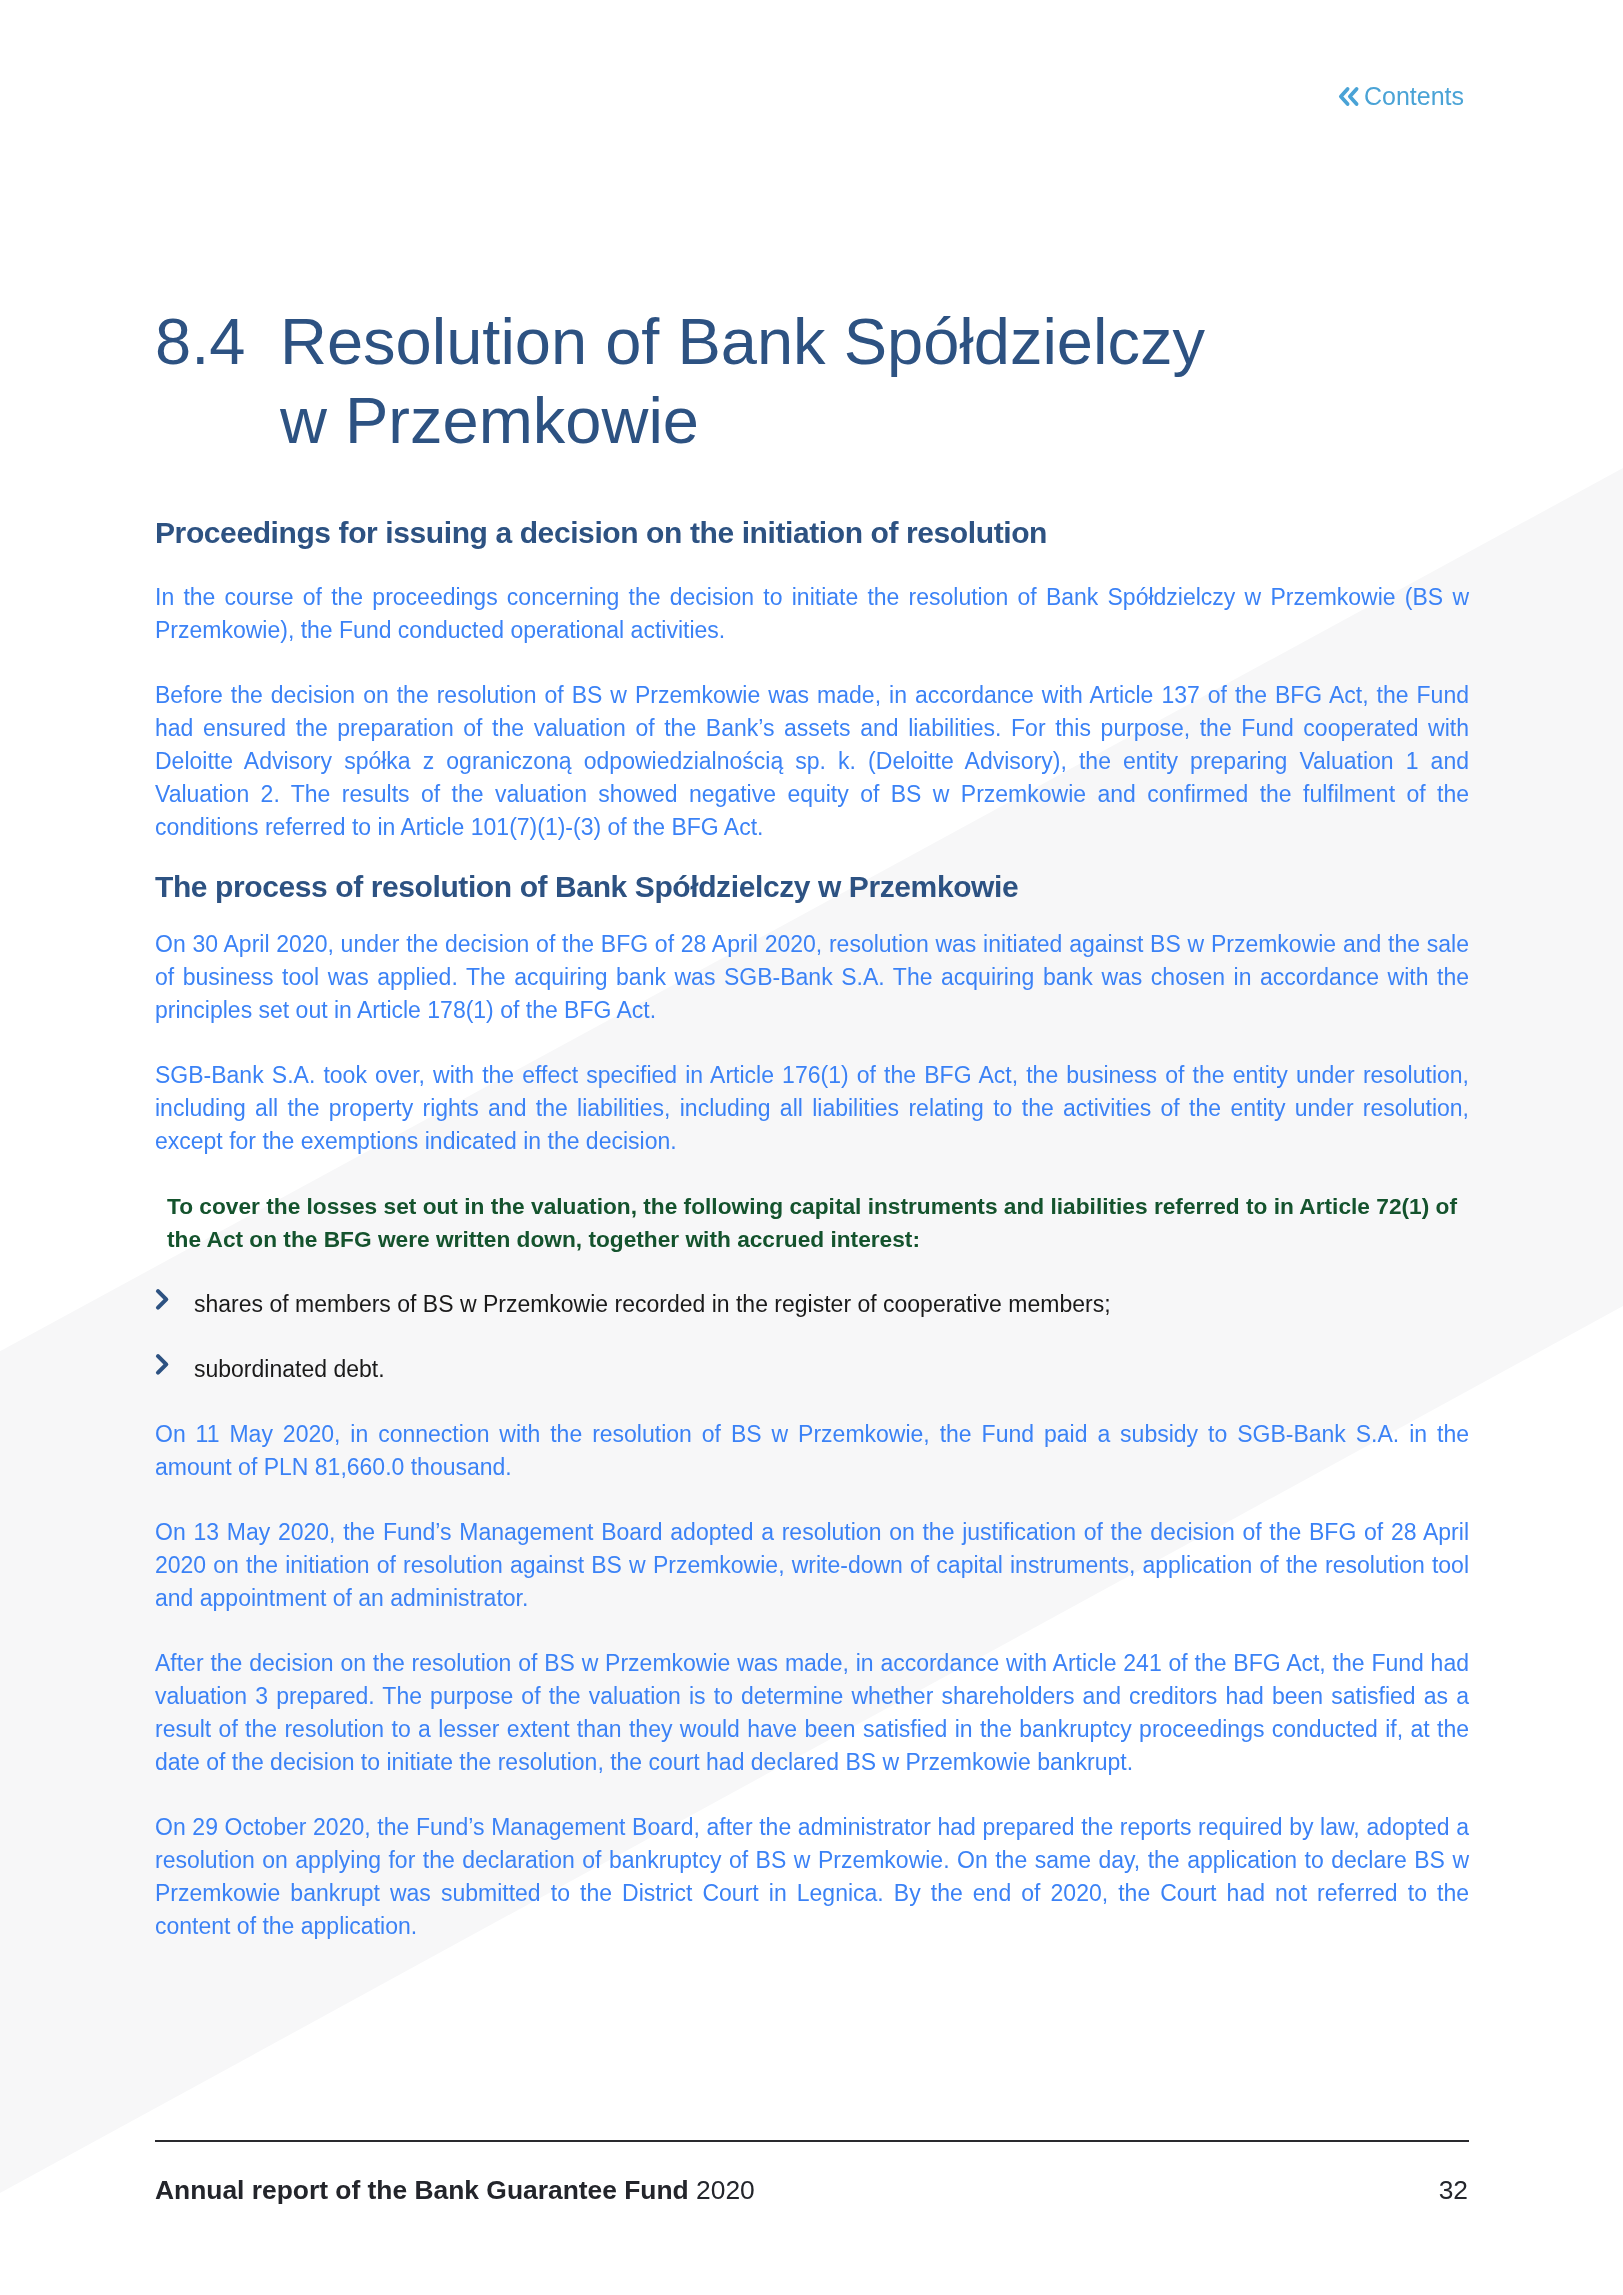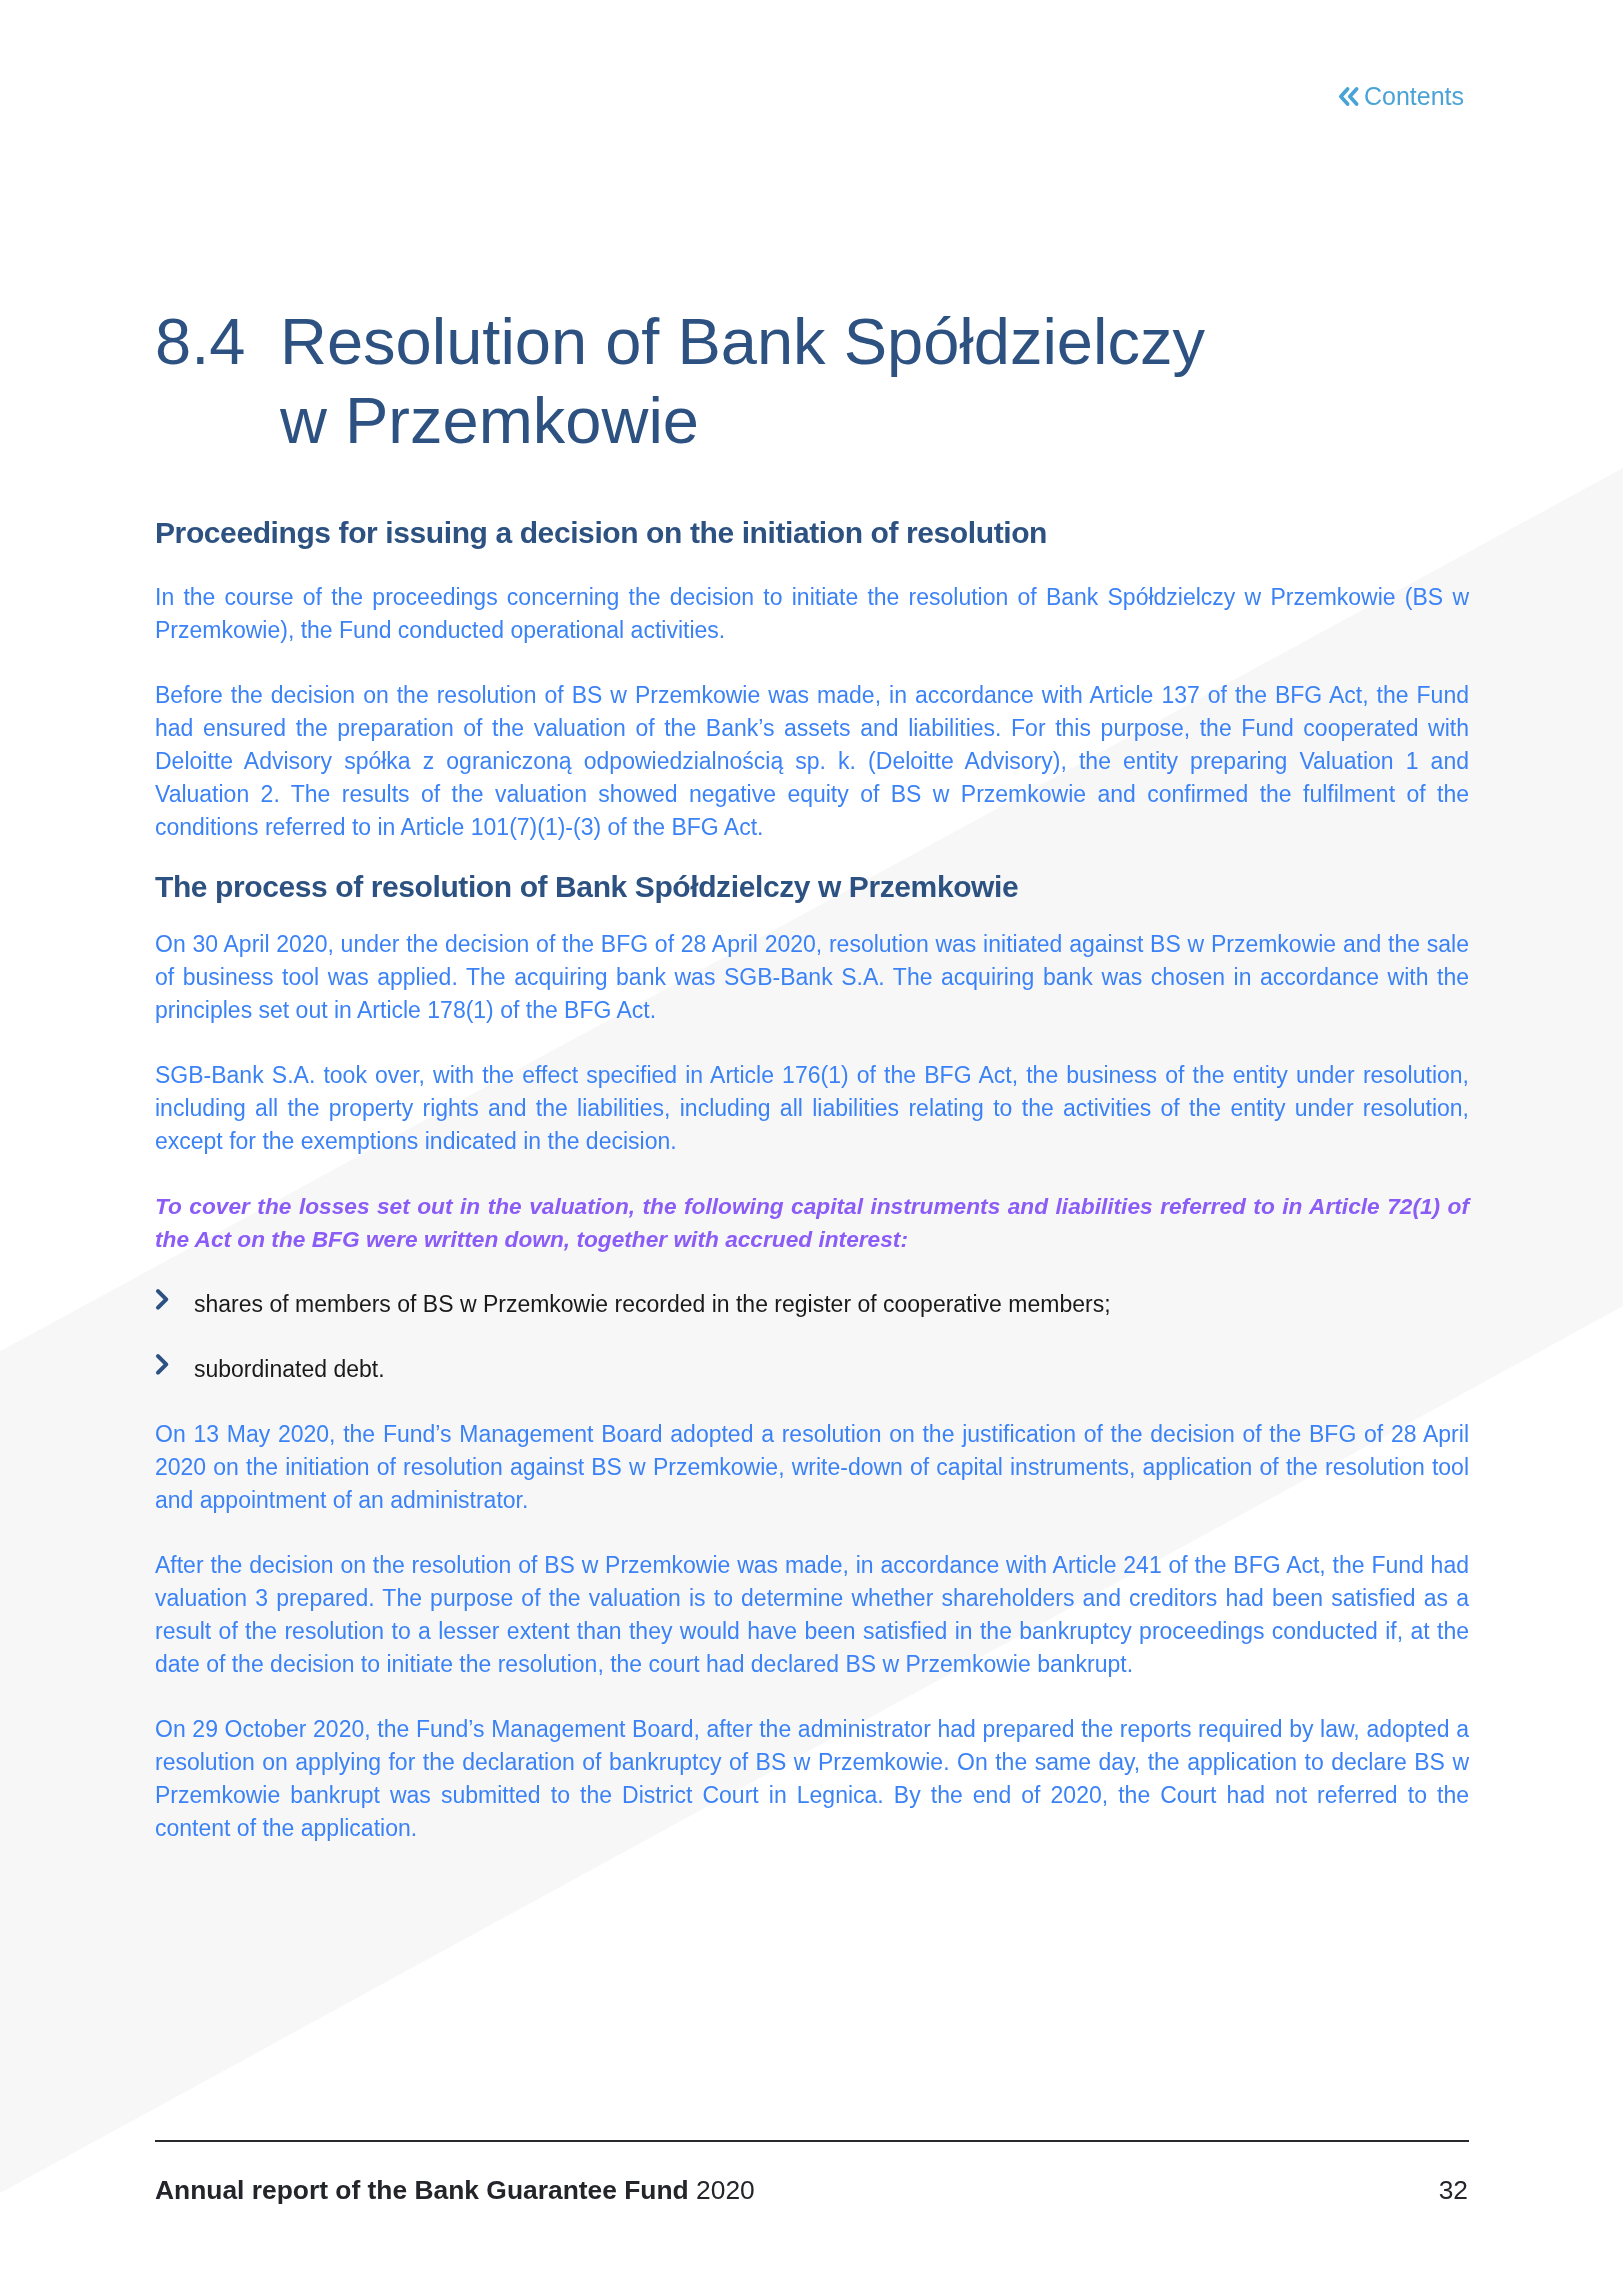"To cover the losses set" p.emph { color: #8b5cf6 -> #14532d; font-style: italic -> none; margin: 0 -> 12px }
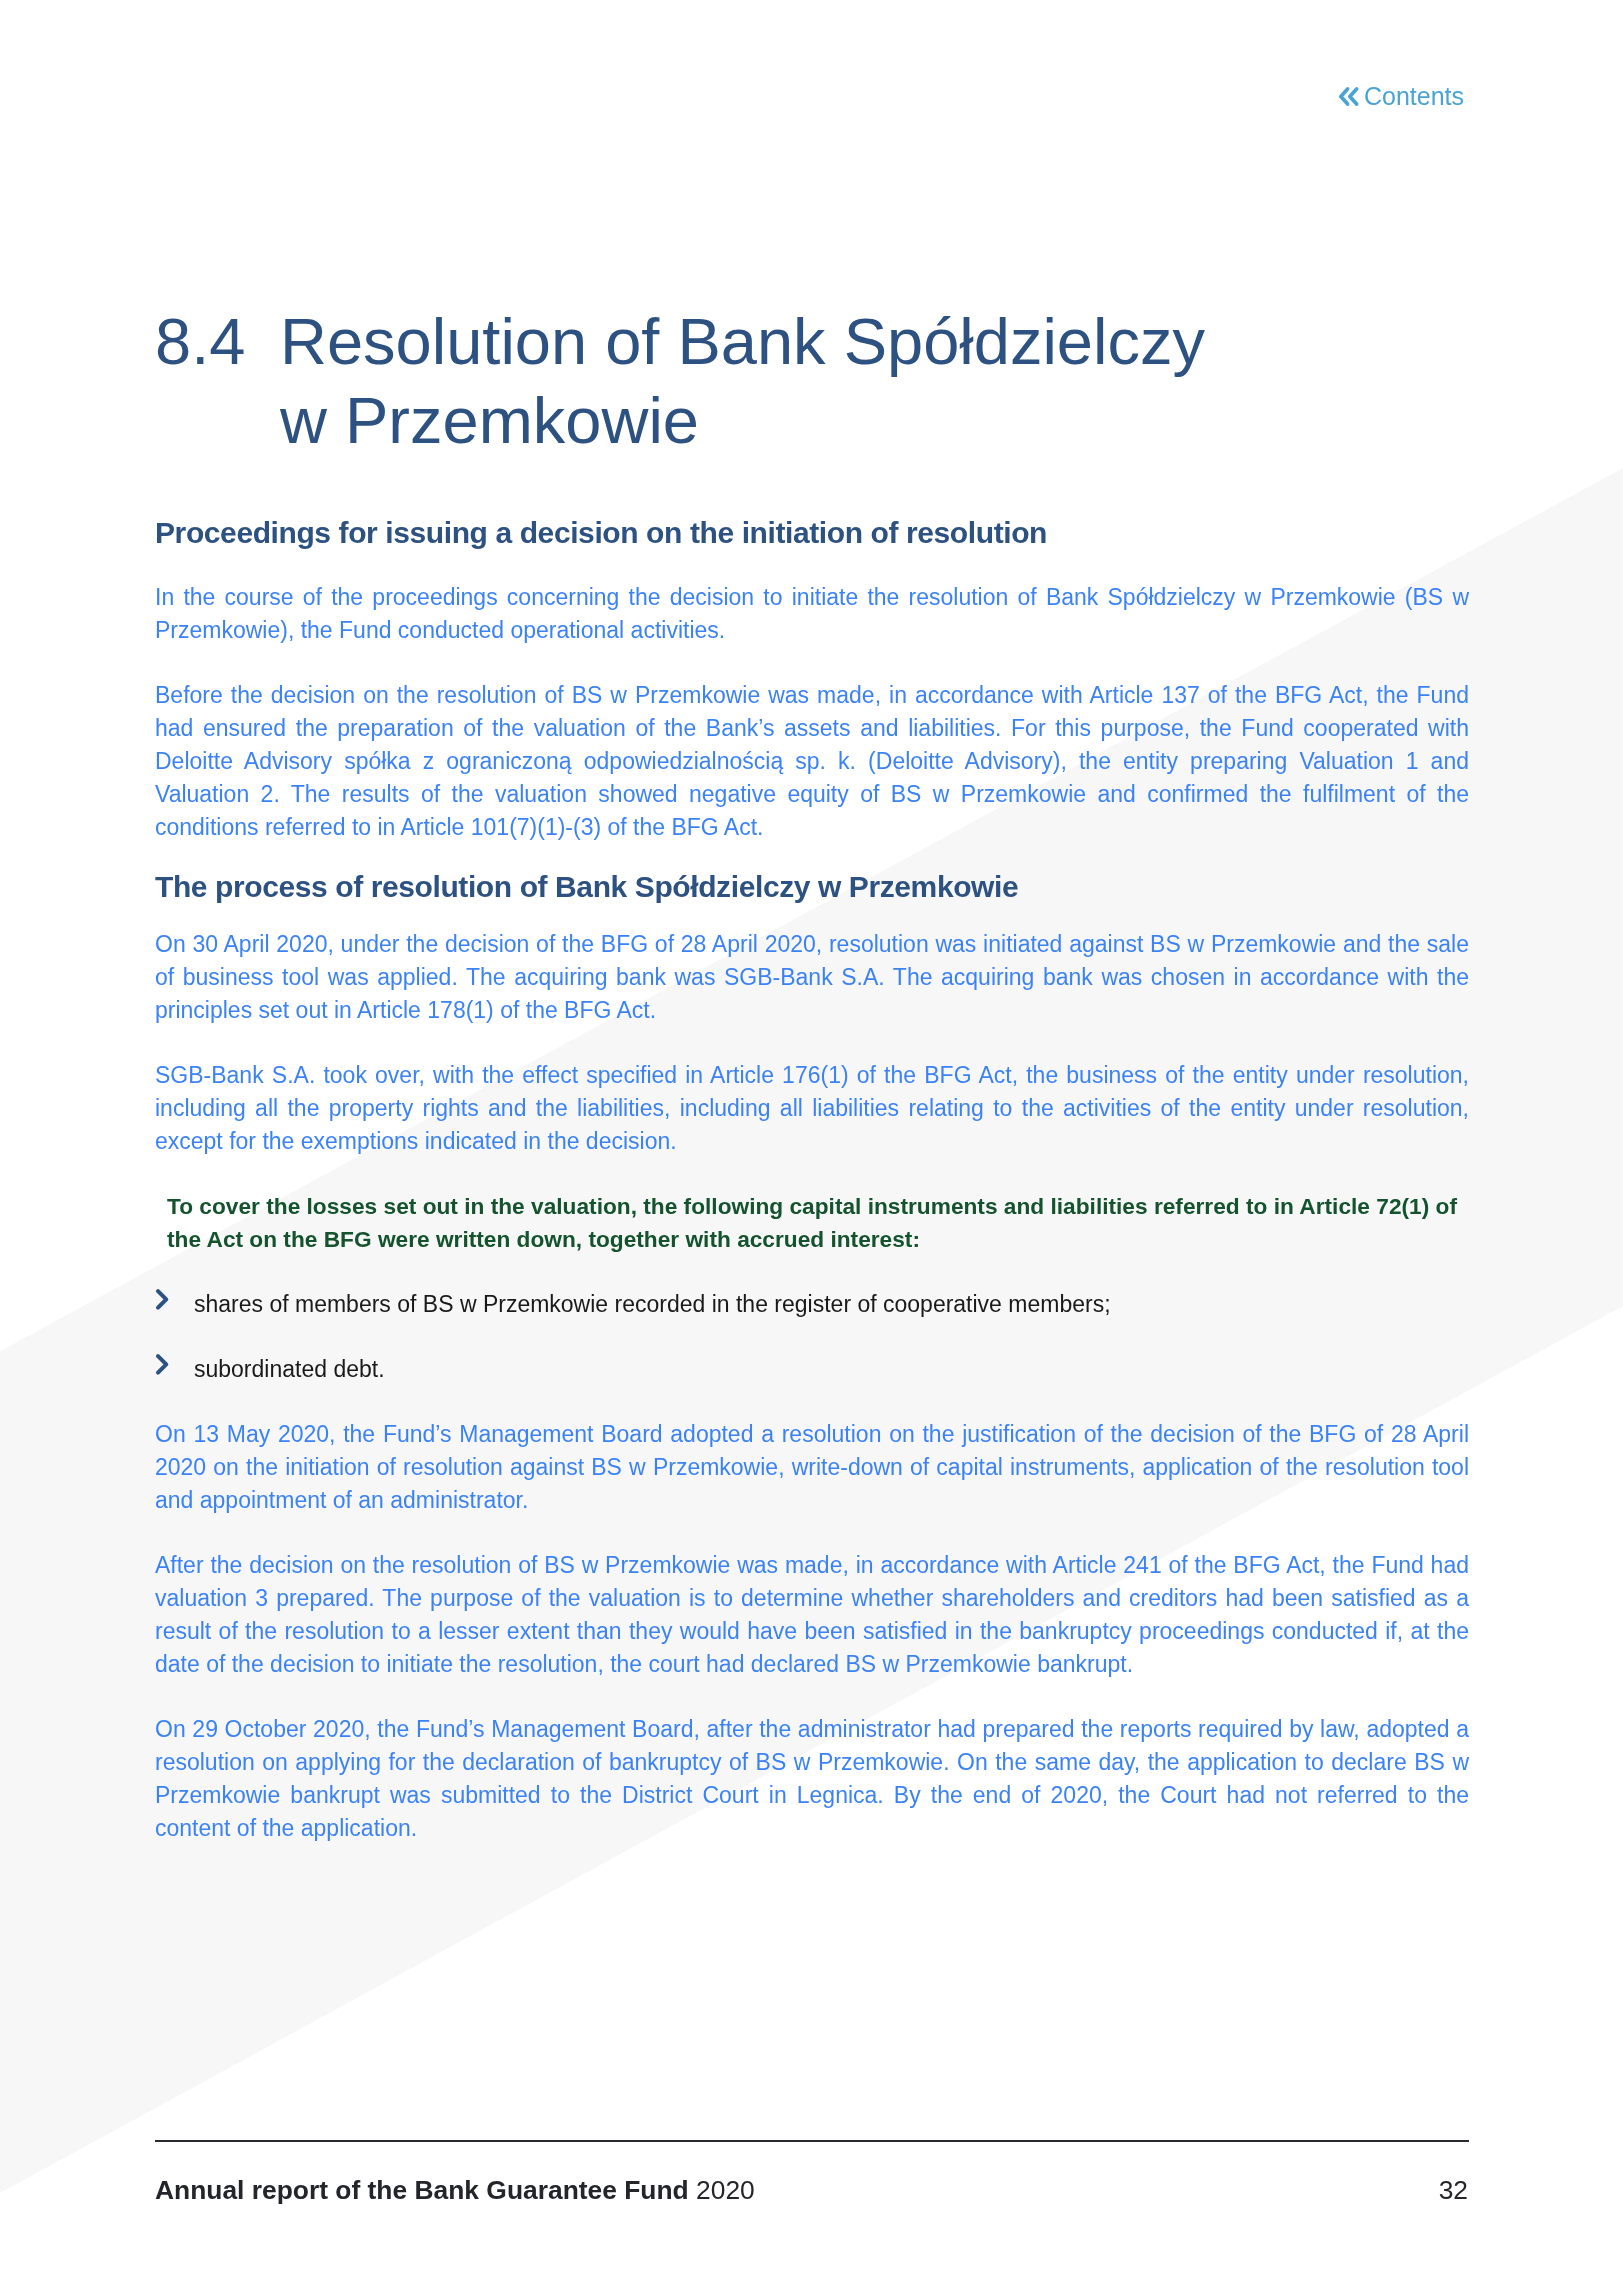"On 11 May 2020, in" p.body { html: none -> <p>On 11 May 2020, in connection with the resolution of BS w Przemkowie, the Fund paid a subsidy to SGB-Bank S.A. in the amount of PLN 81,660.0 thousand.</p> }
